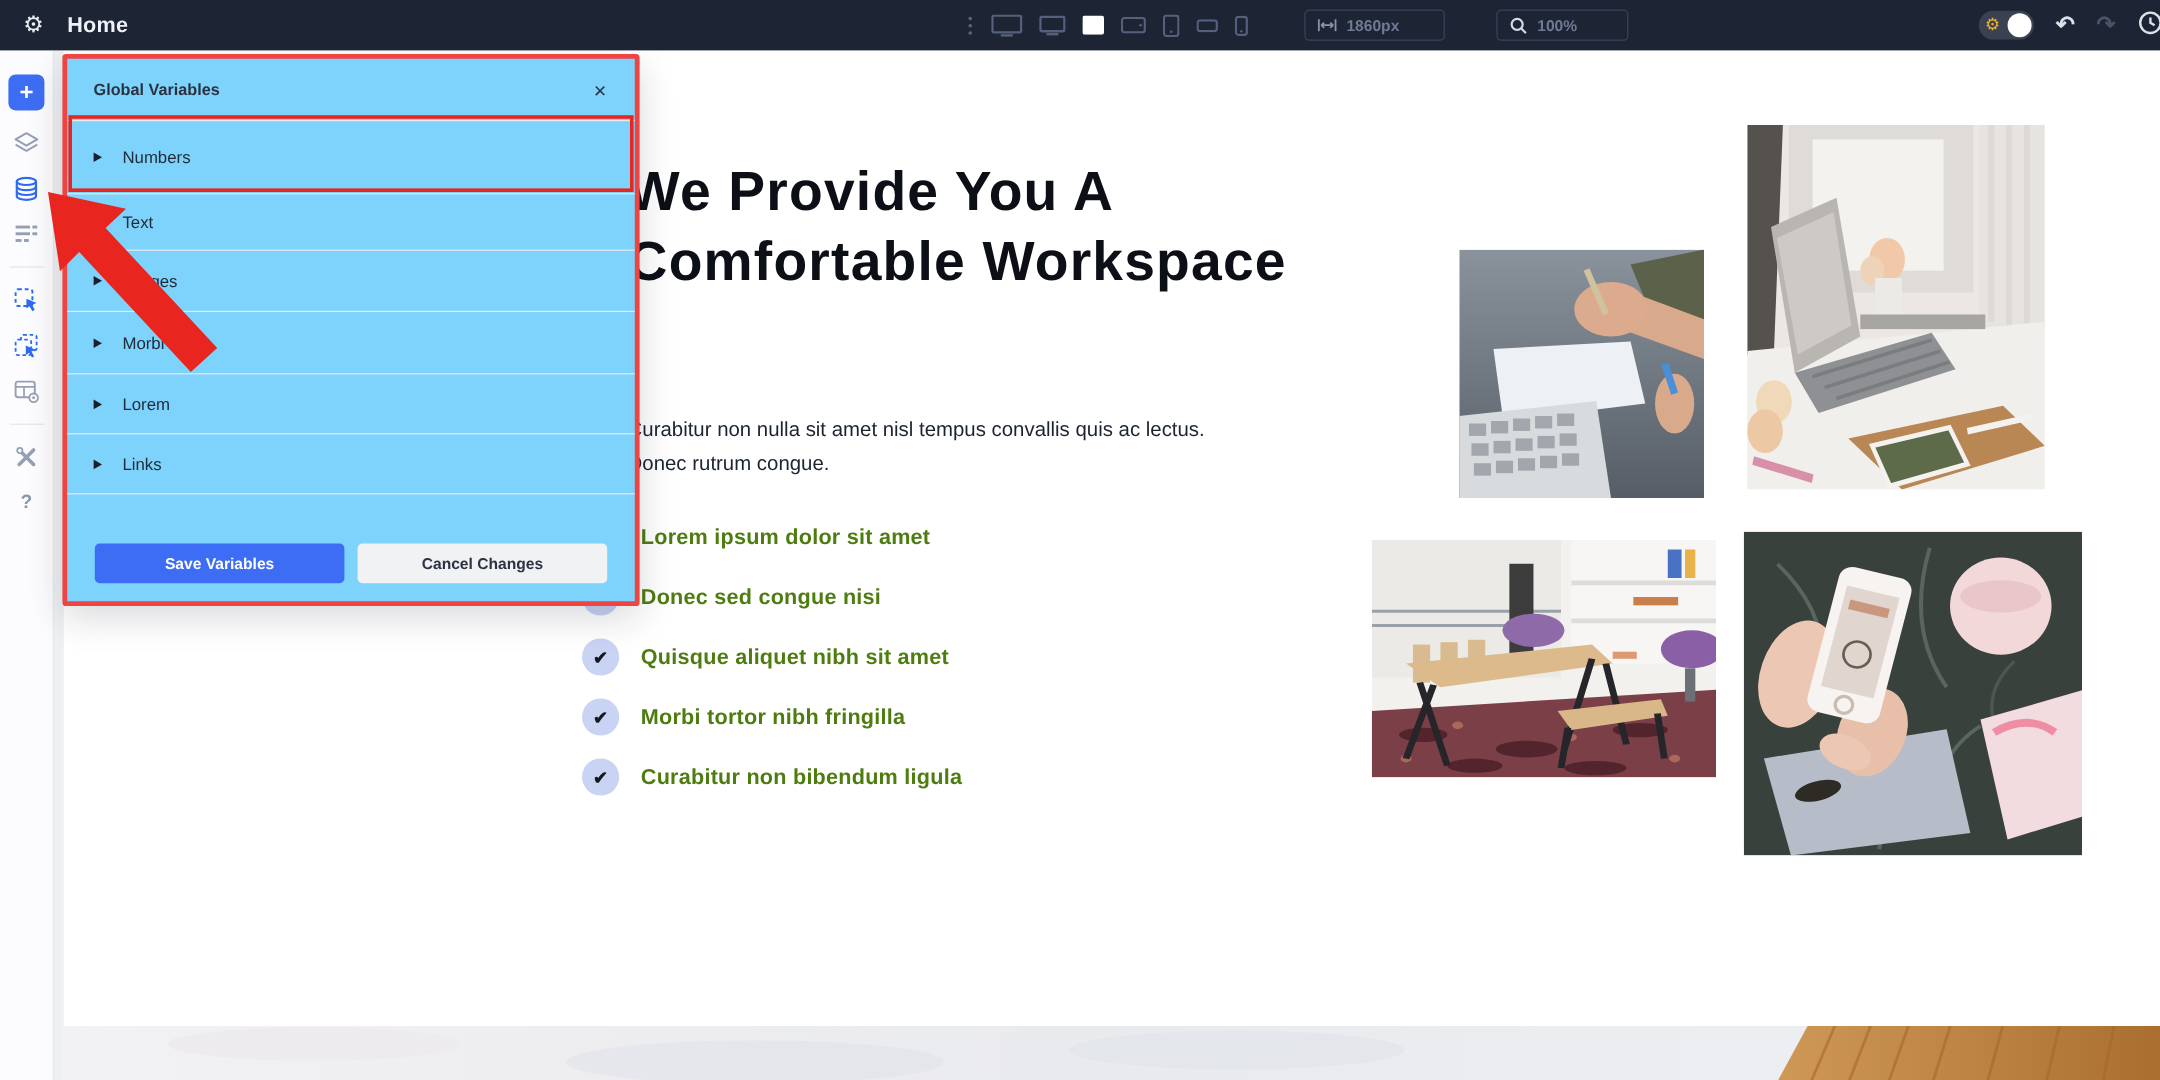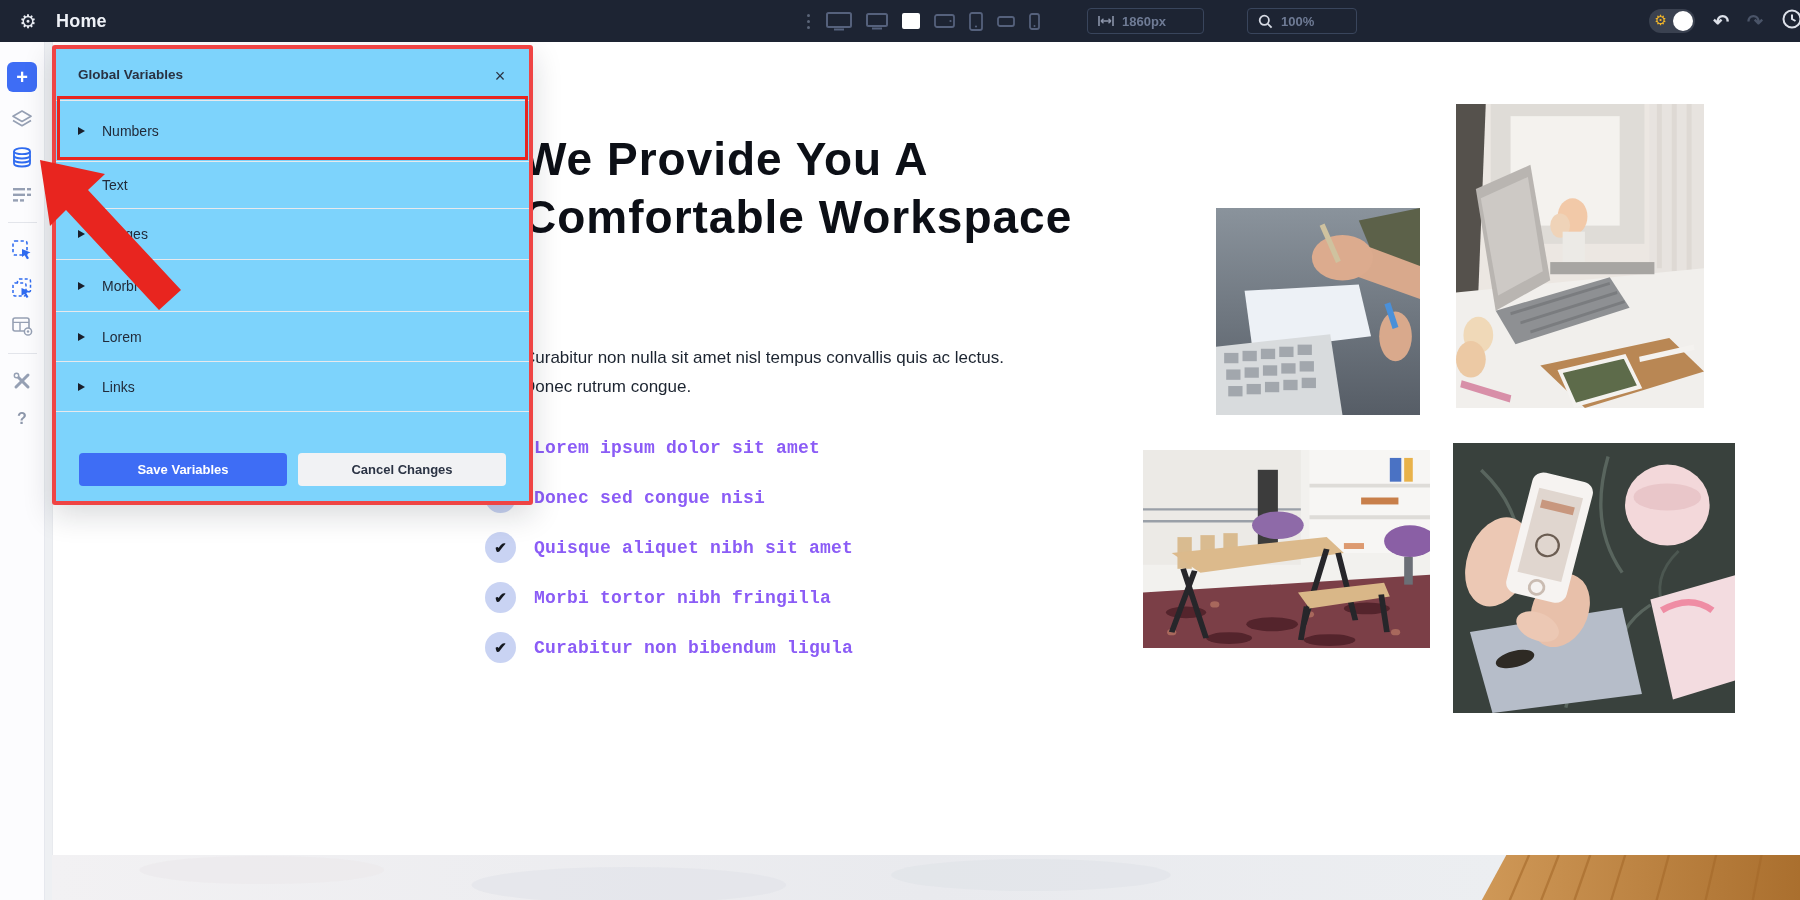"Lorem ipsum dolor sit amet" .chk-text { color: #8b5cf6 -> #4d7c0f; font-family: Liberation Mono, monospace -> none }
